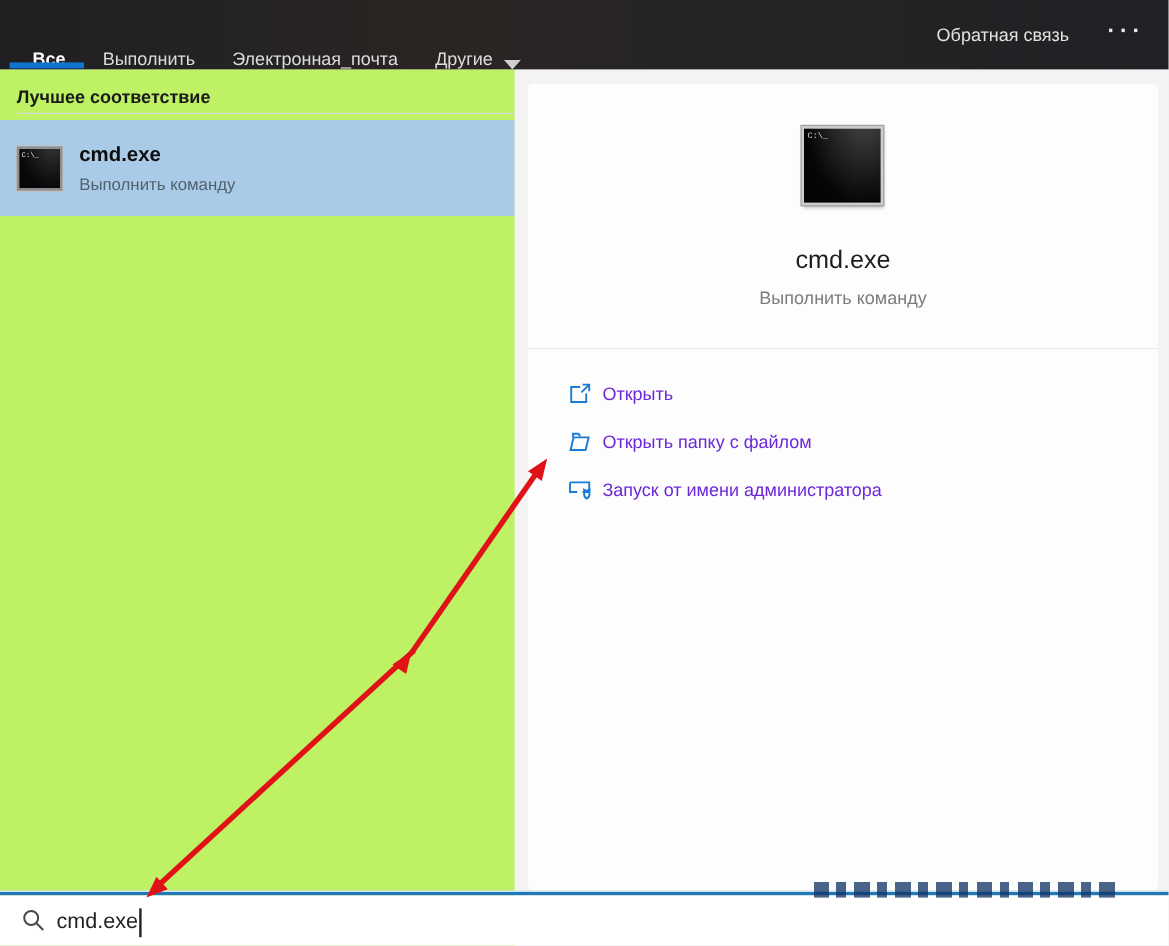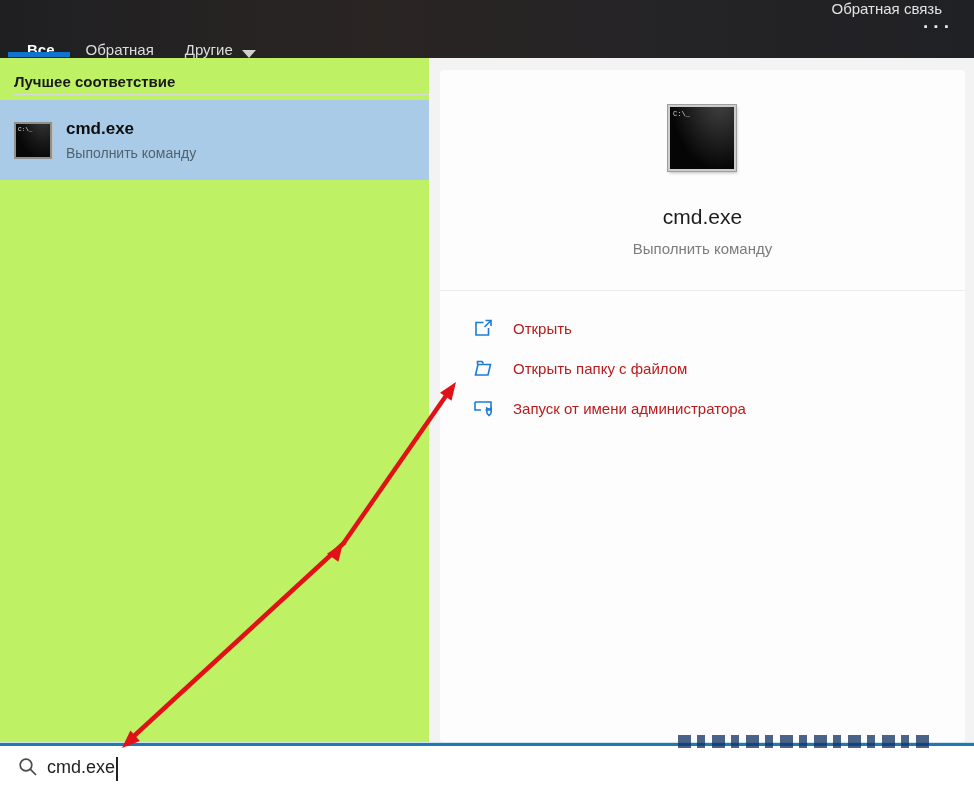"Обратная связь" .nav-right { align-items: flex-end -> center; flex-direction: column -> none }
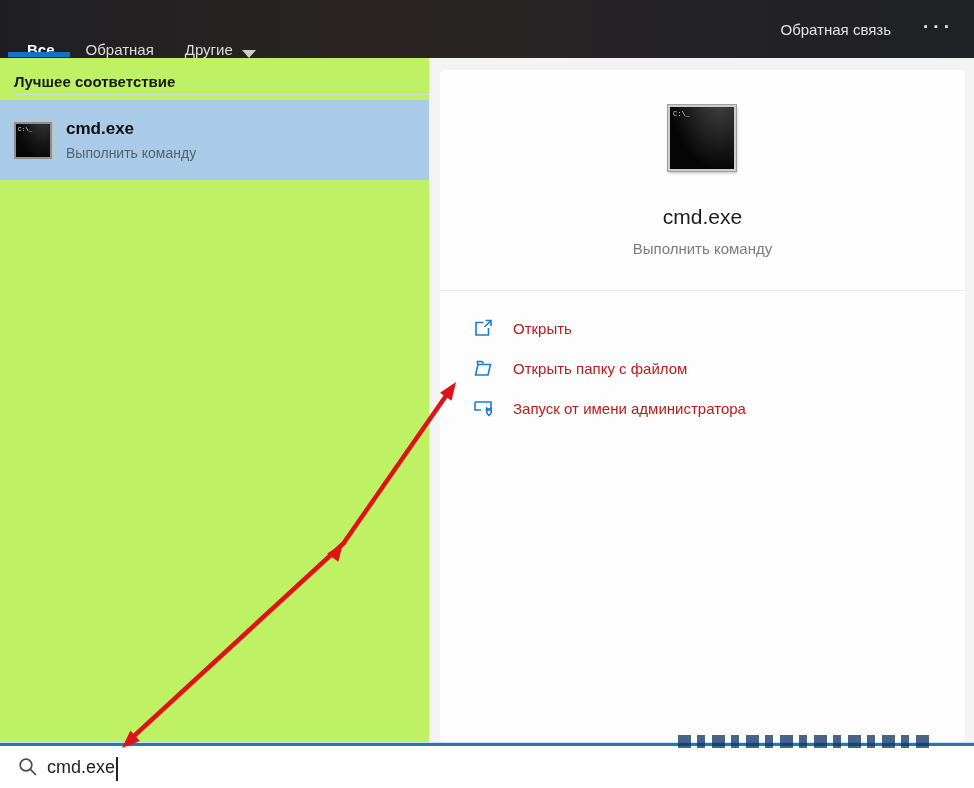"Обратная" span { text: Обратная -> Выполнить }
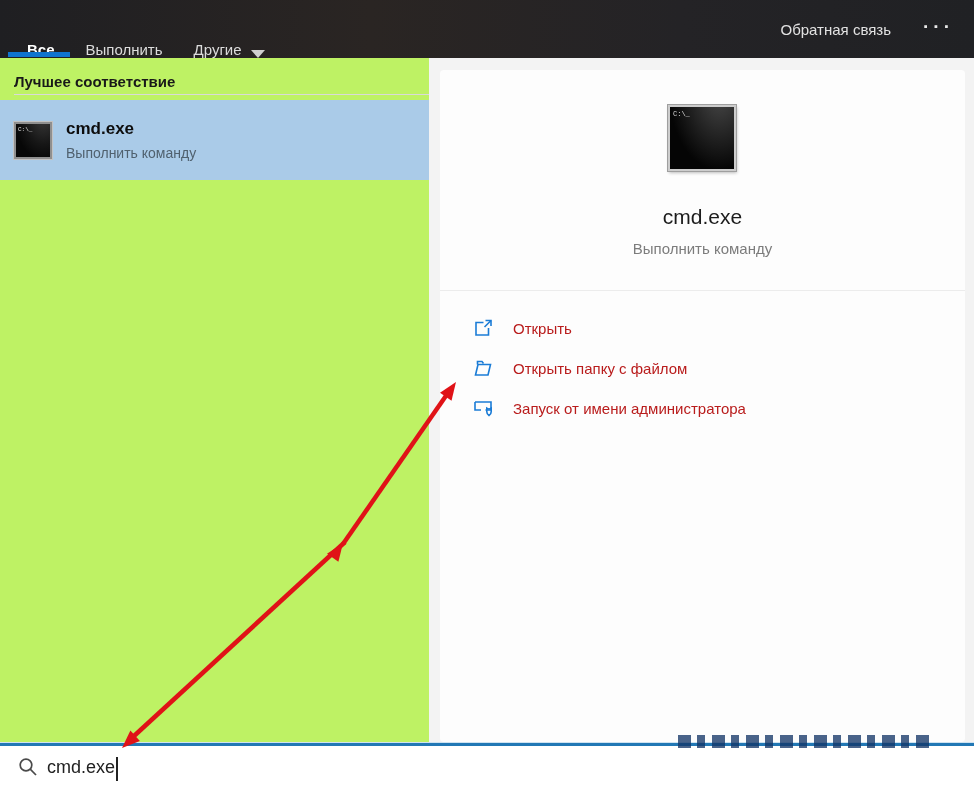"Электронная_почта" div.tab { html: none -> <div> <span>Электронная_почта</span> </div> }
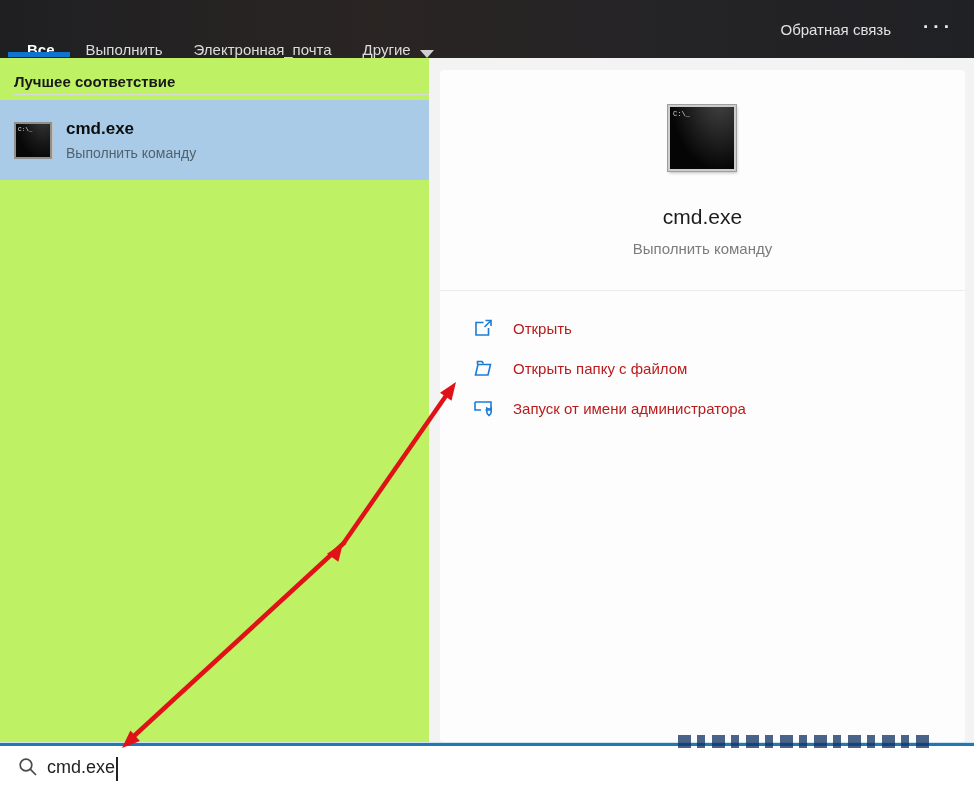"Открыть" .action-label { color: #b91c1c -> #6d28d9; margin-left: 19px -> 8px }
